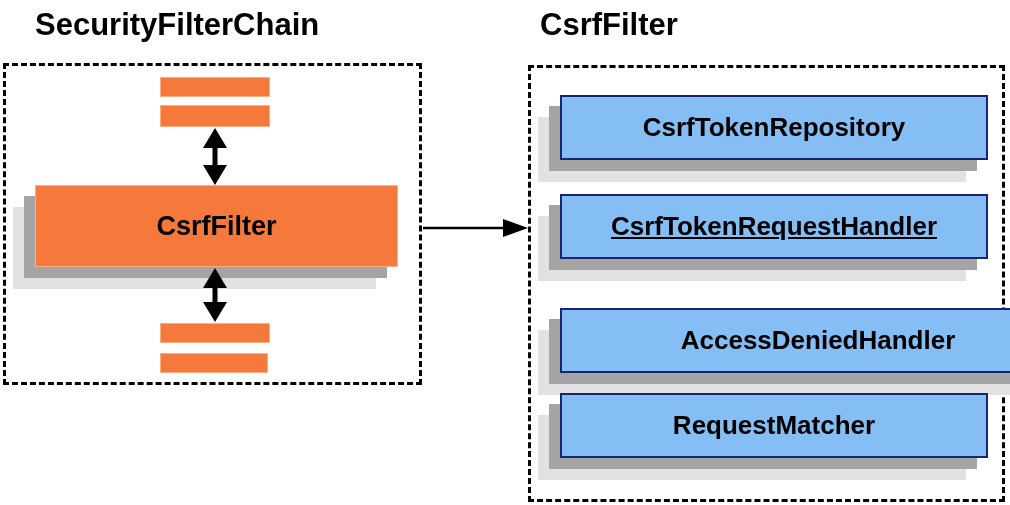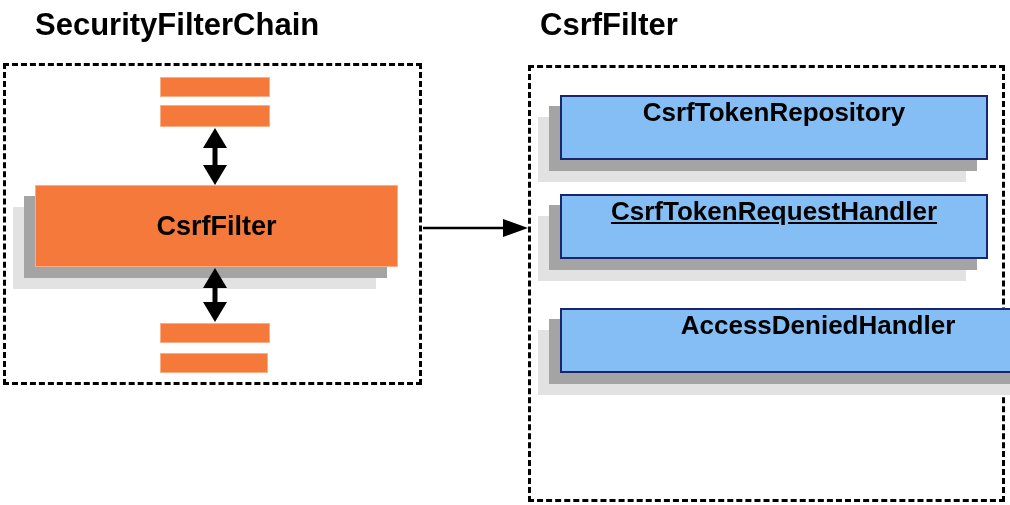"CsrfTokenRepository" .component { align-items: none -> center }
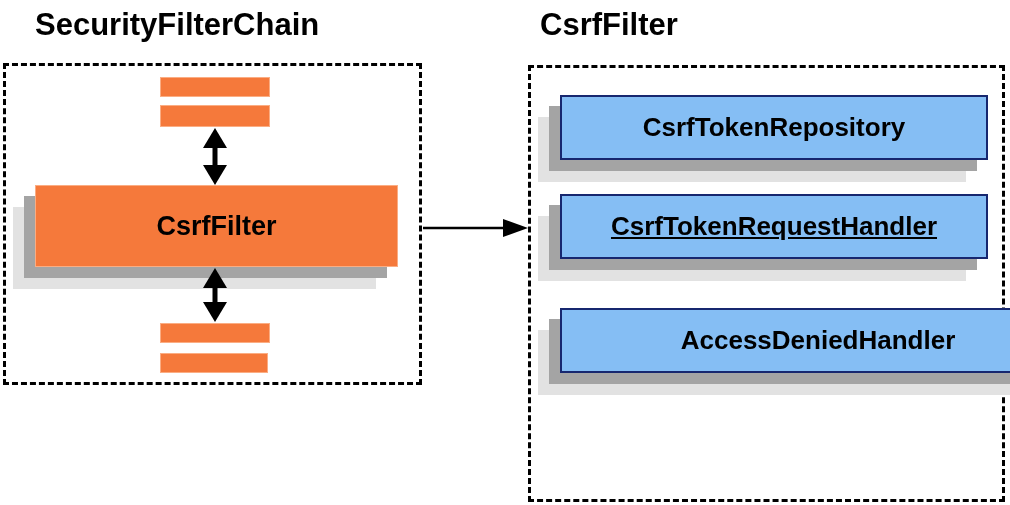"RequestMatcher" div.component { html: none -> <div> <span>RequestMatcher</span> </div> }
